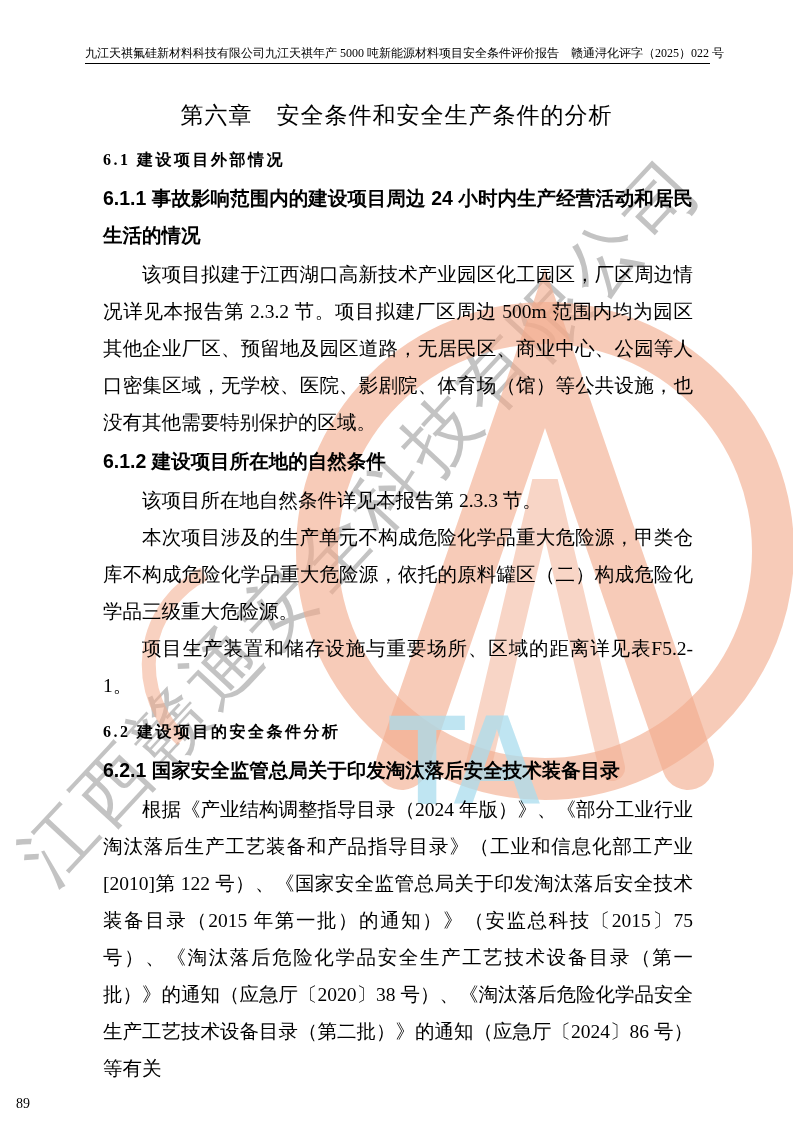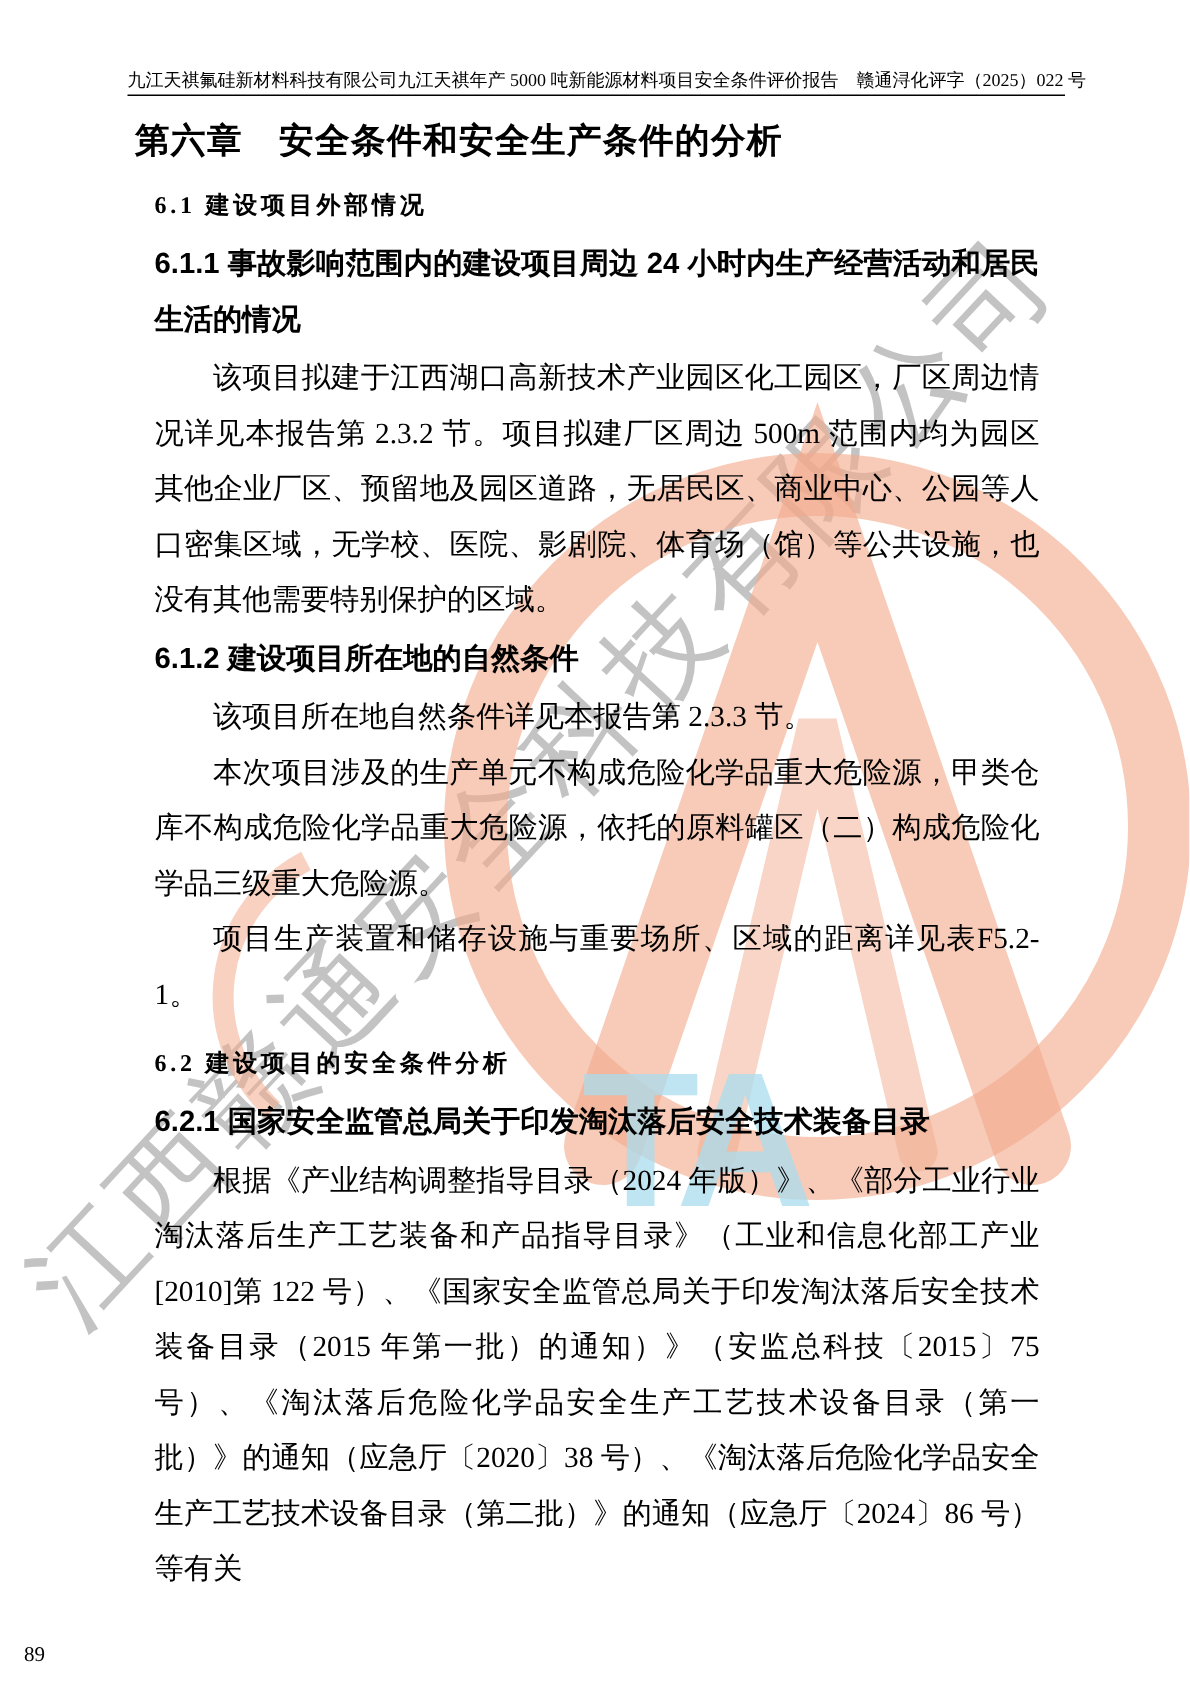"第六章 安全条件和安全生产条件的分析" .doc-title { font-weight: bold -> normal; margin: 12px 90px 6px 90px -> 34px 90px 6px 90px; text-align: none -> center }
